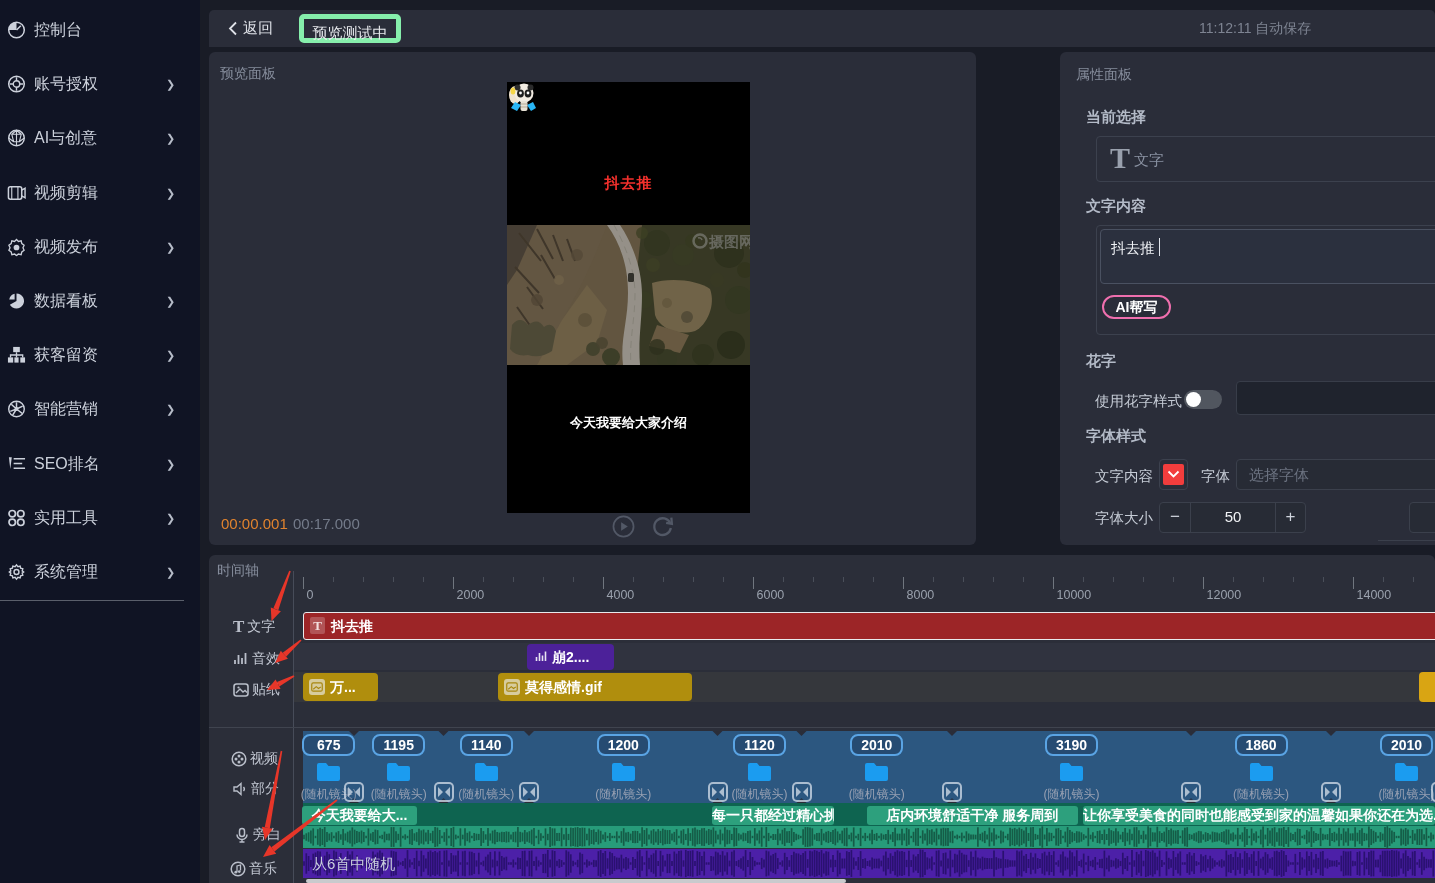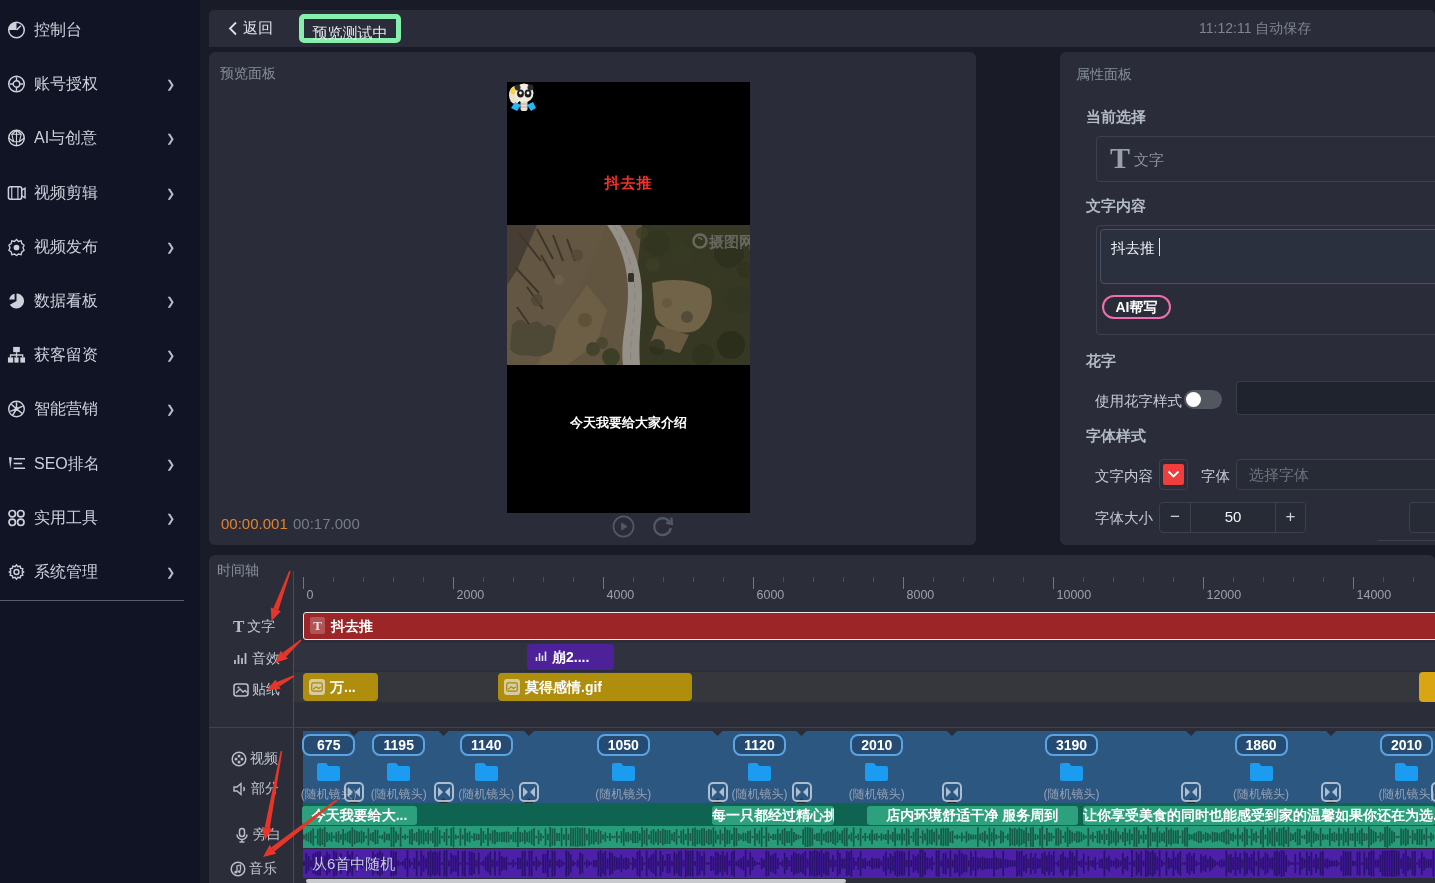"1050" div.vpill { text: 1050 -> 1200 }
